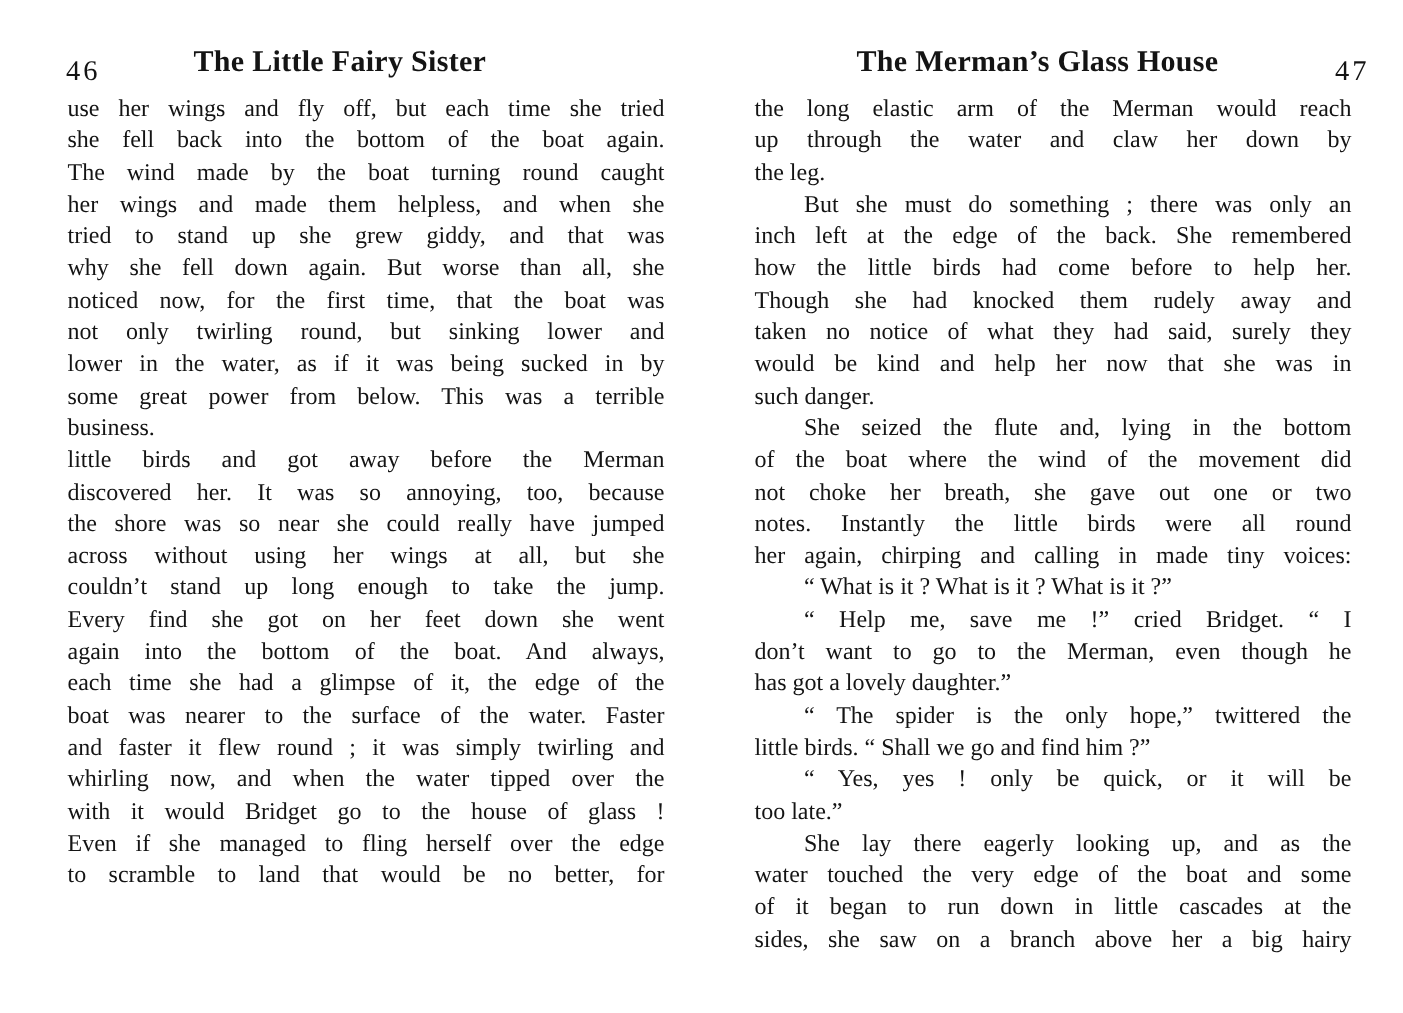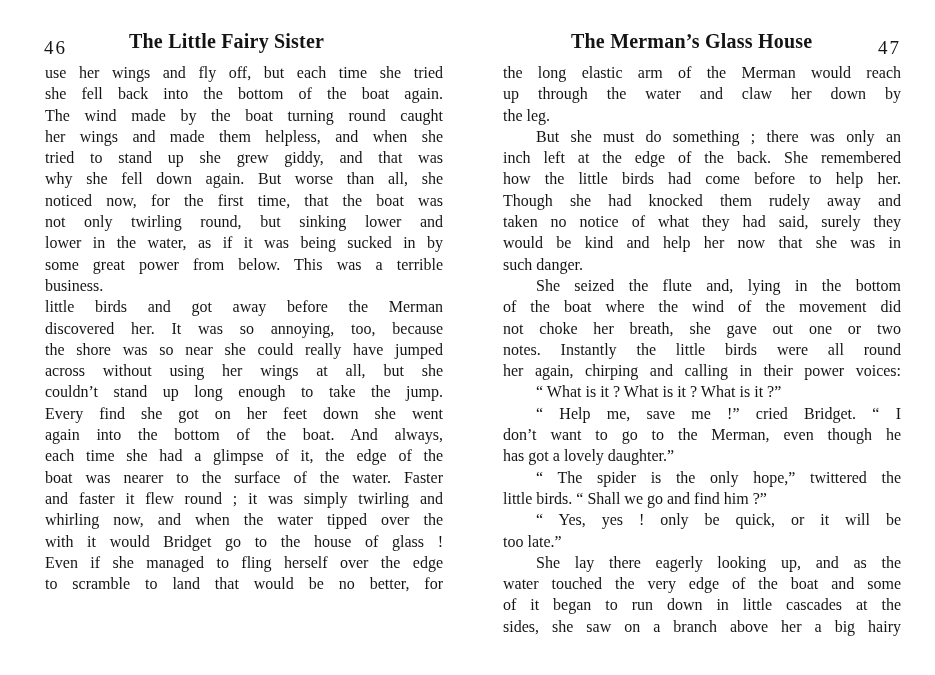"47" .page-right .page-num { left: 411px -> 423px }
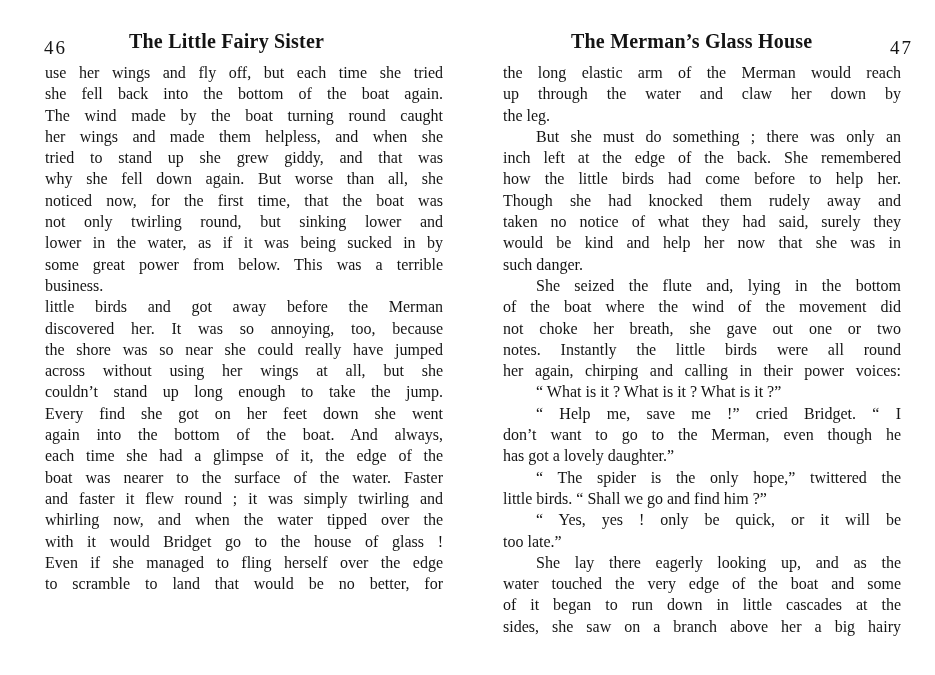"her again, chirping and calling" span.line { text: their power -> made tiny }
